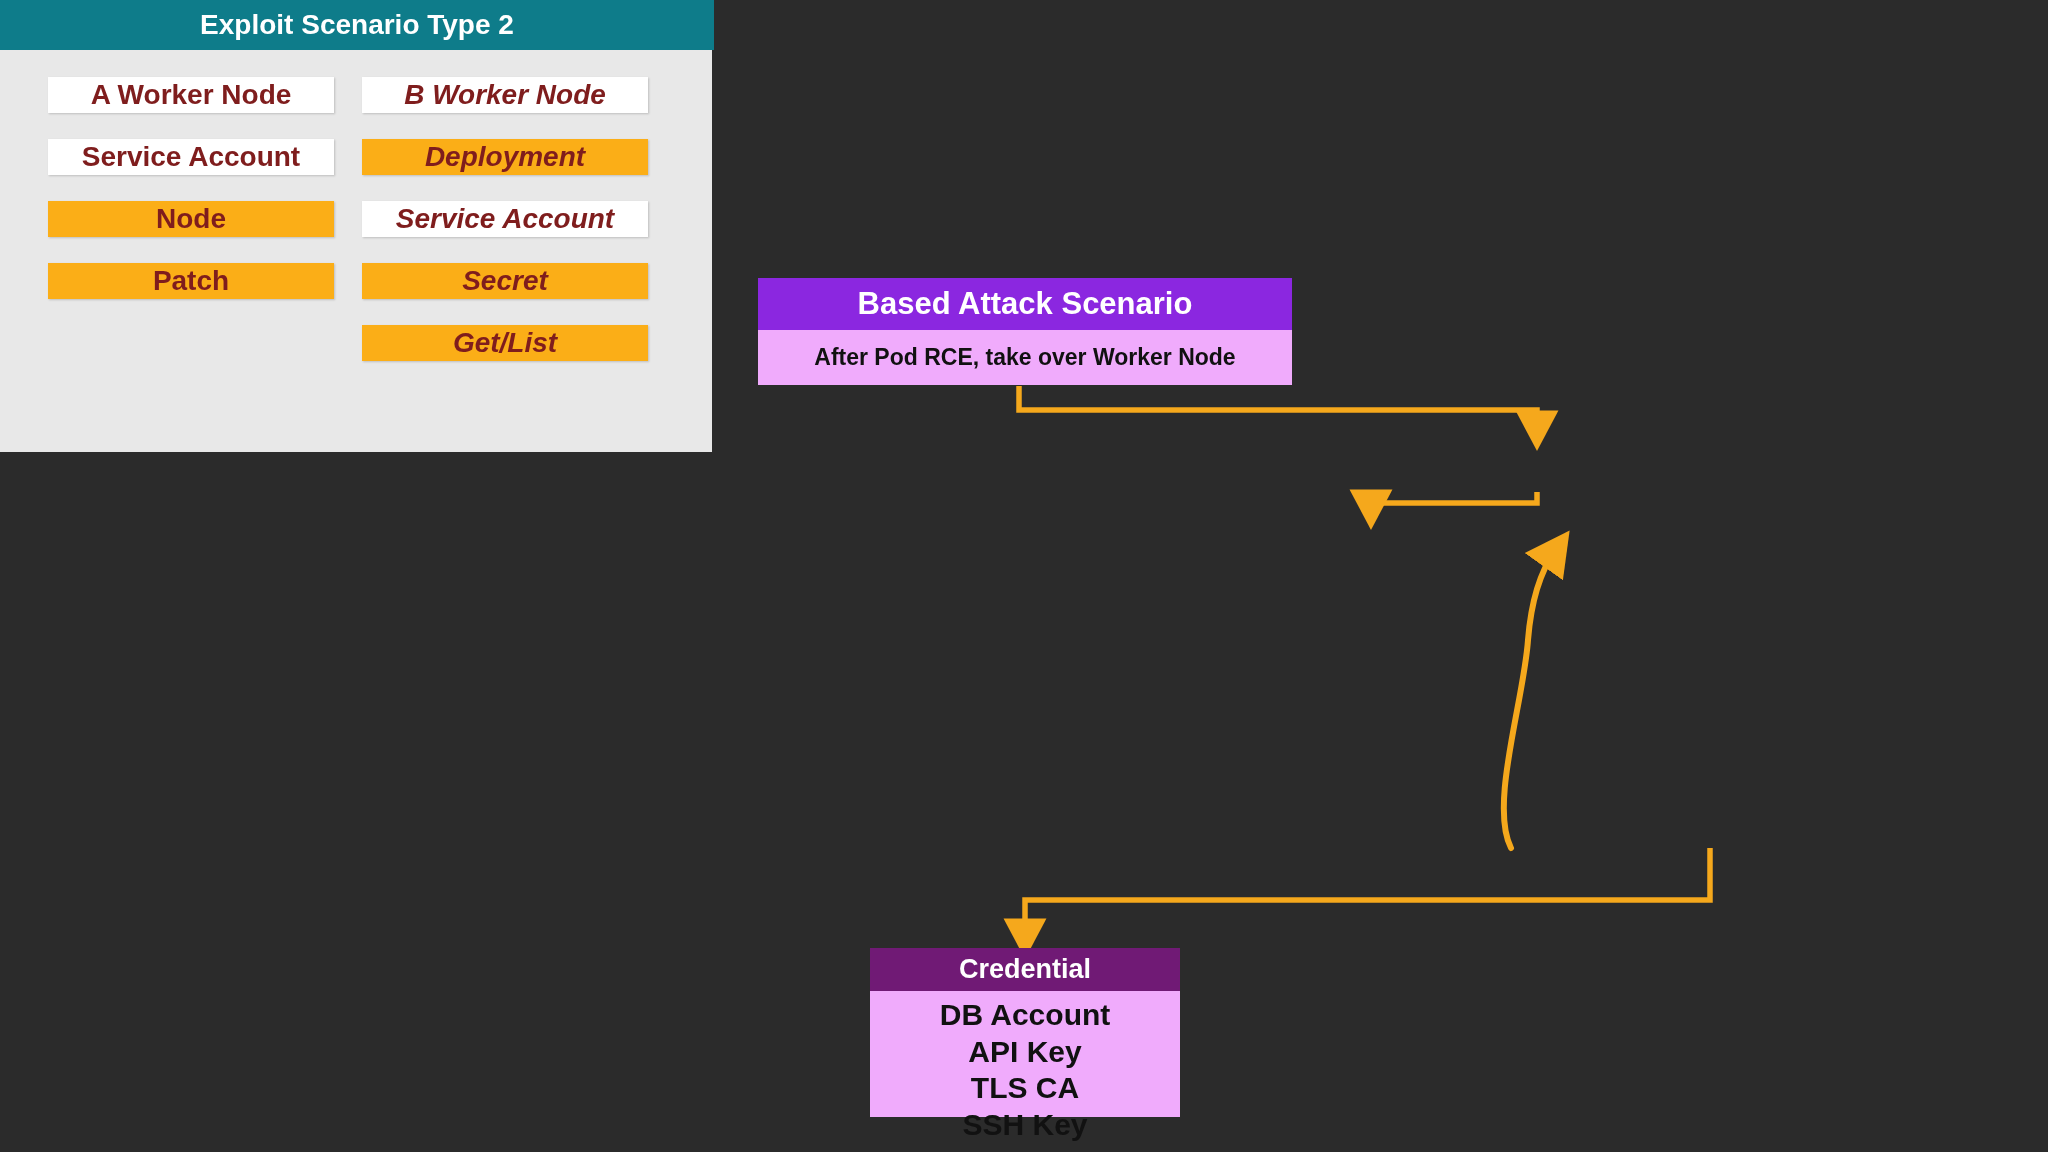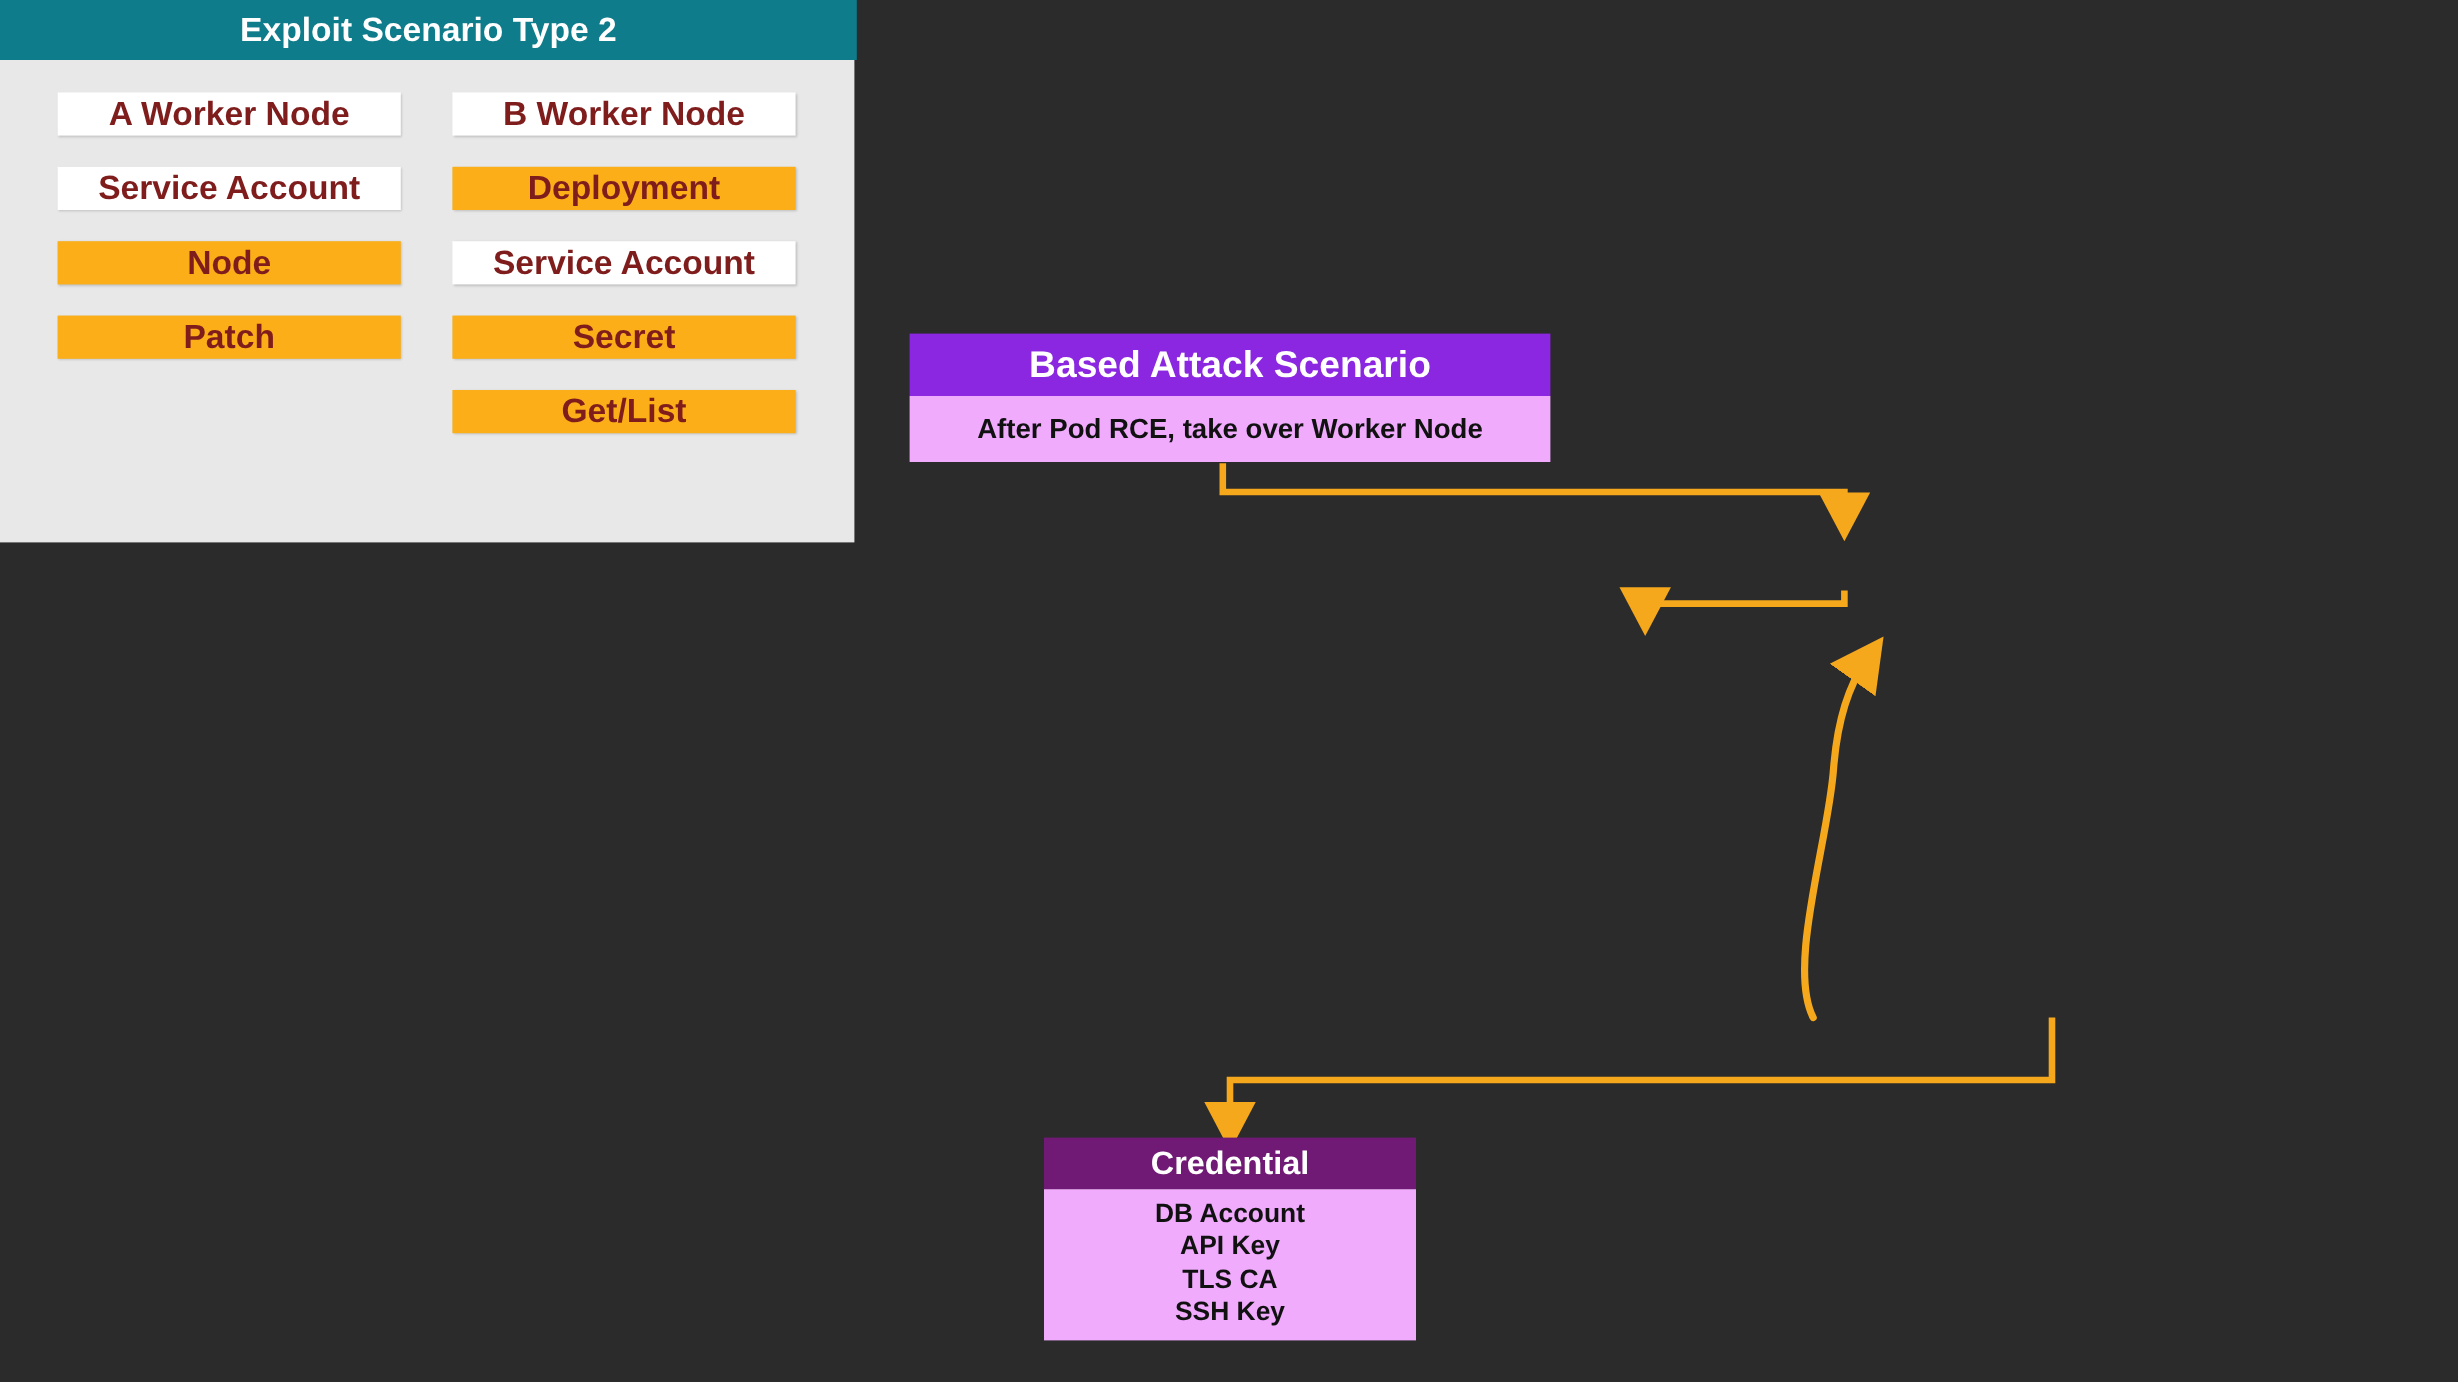"B Worker Node" .col-b { font-style: none -> italic; left: 377px -> 362px }
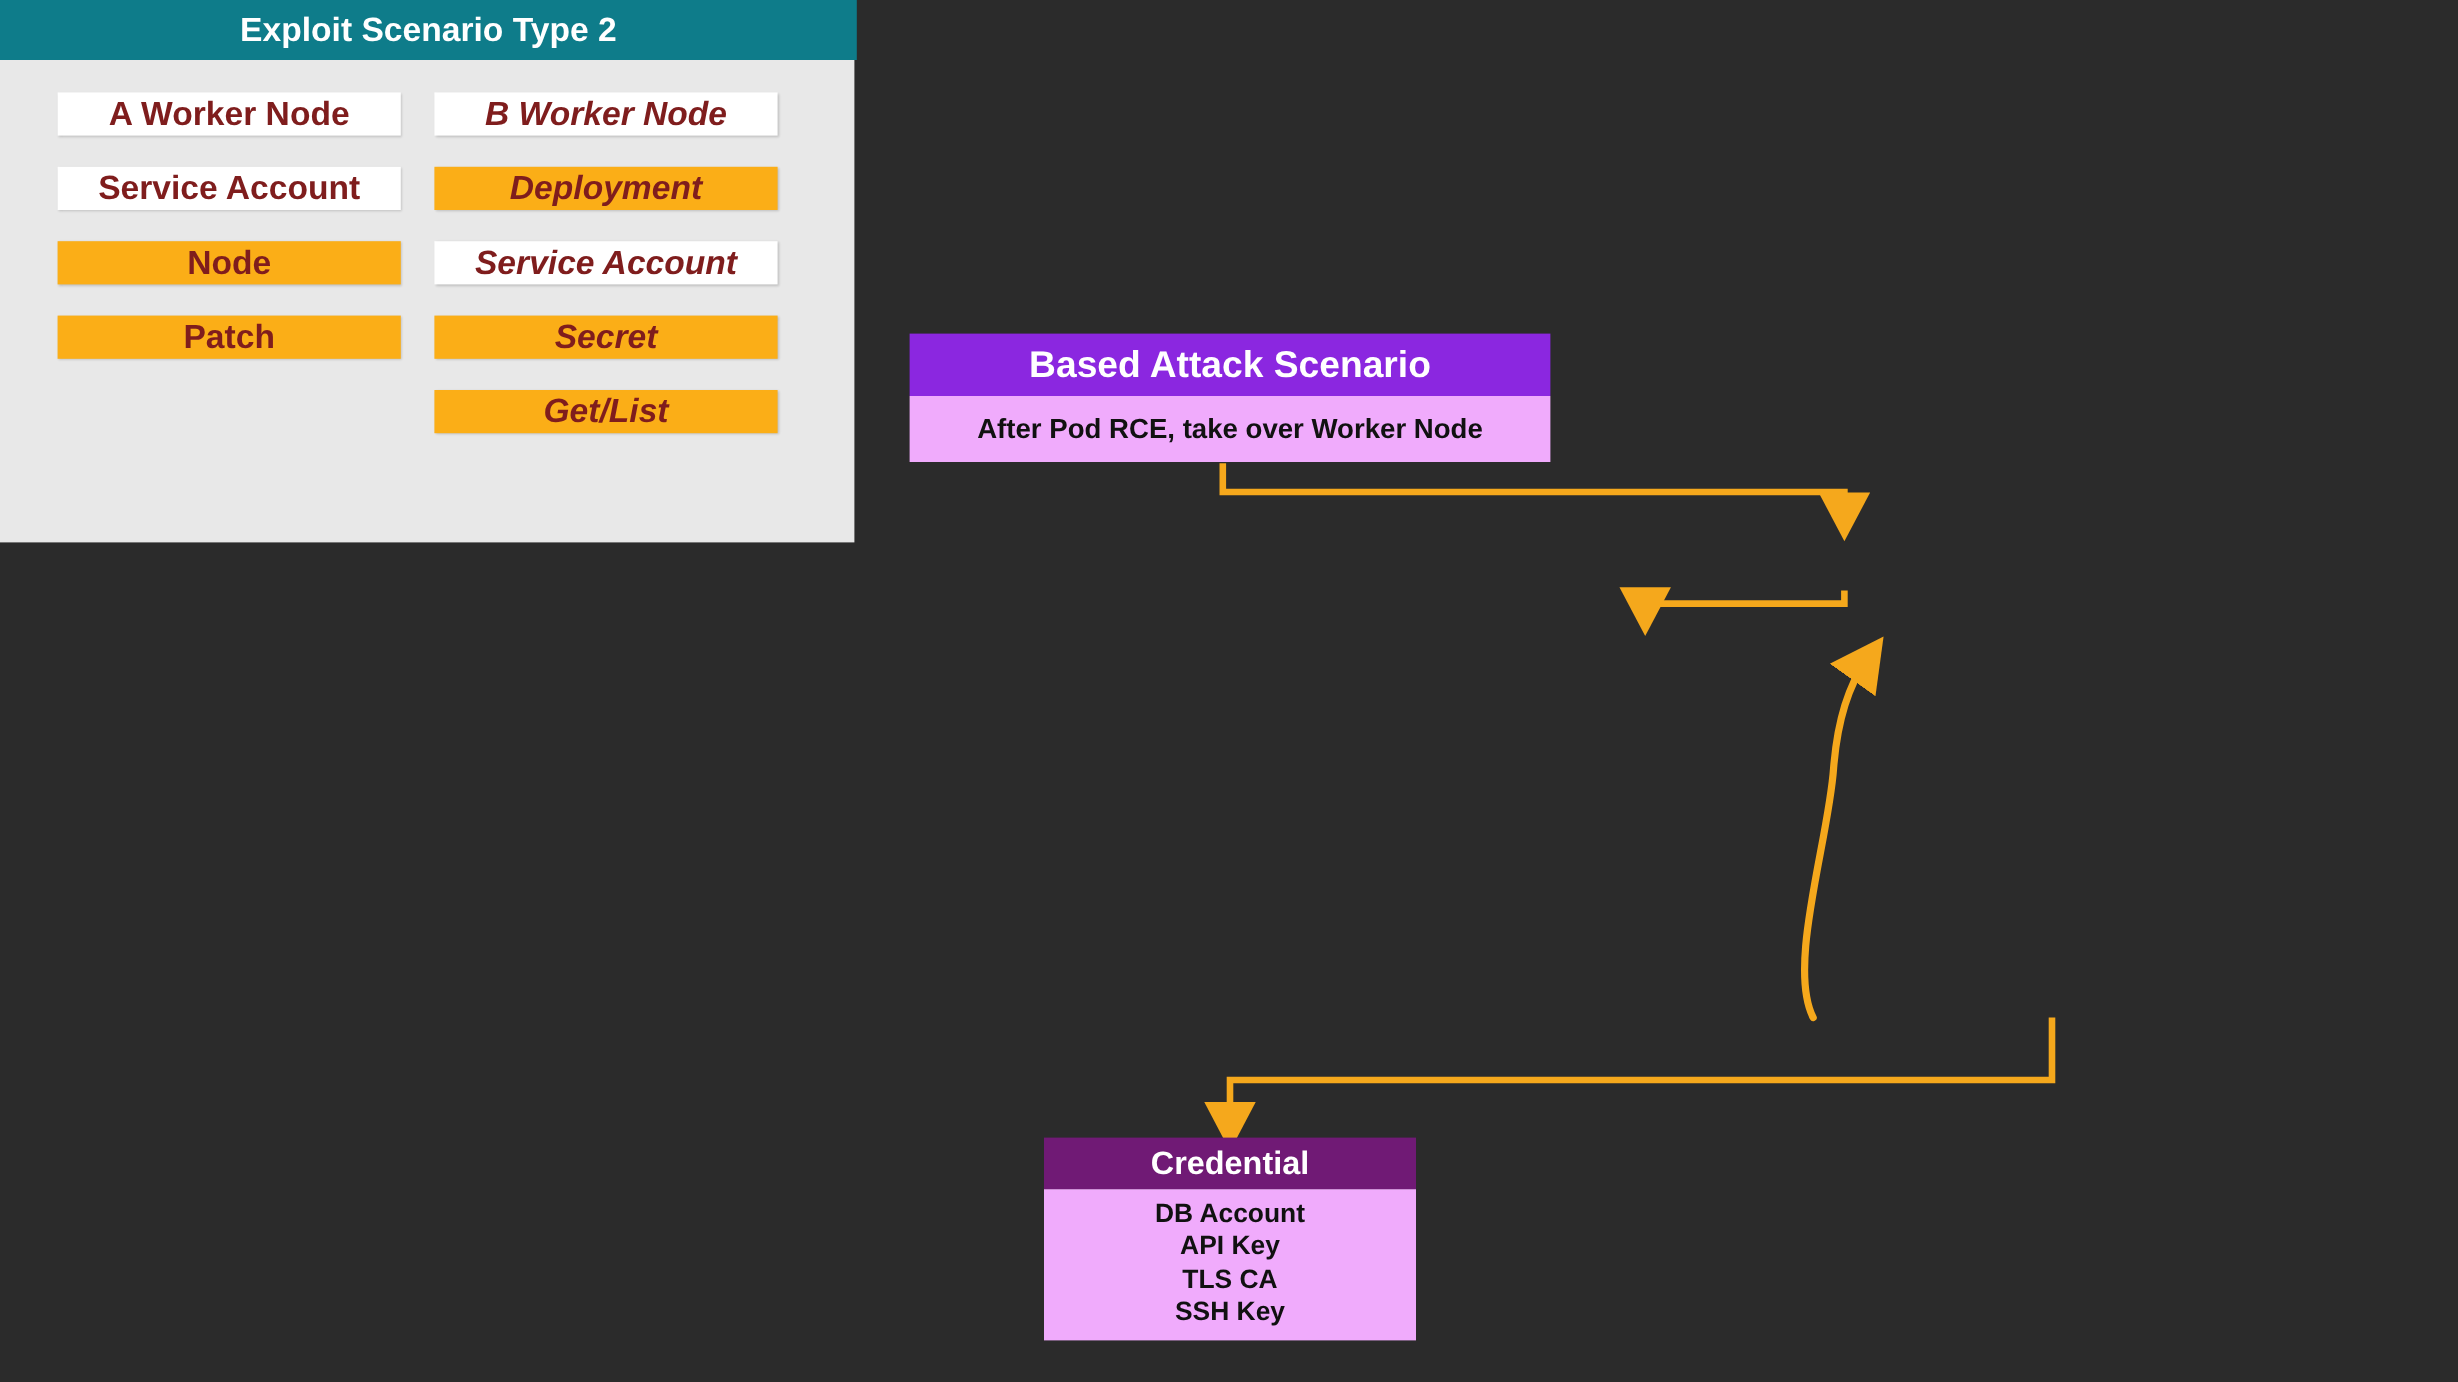"DB Account" #credential-card .card-body { font-size: 22px -> 30px }
